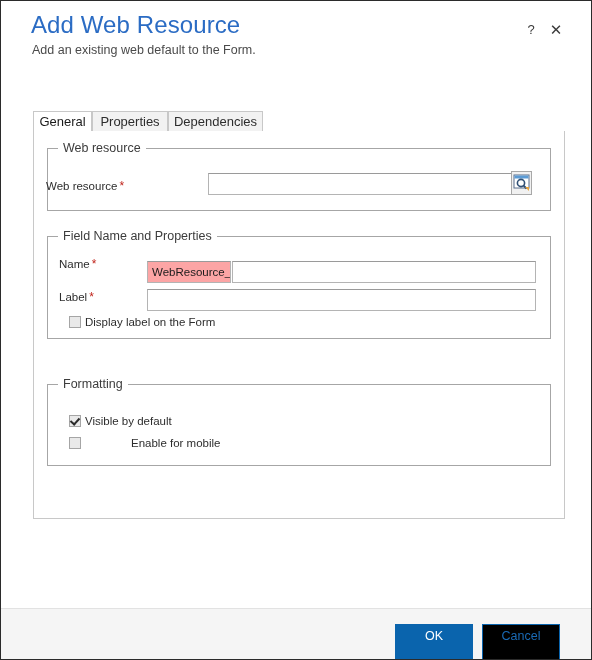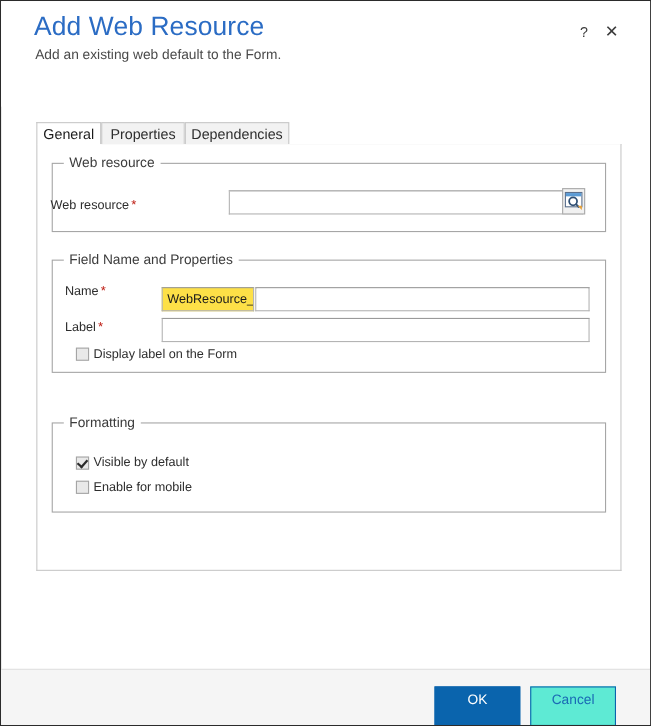"WebResource_" .prefix-box { background: #fde047 -> #fca5a5 }
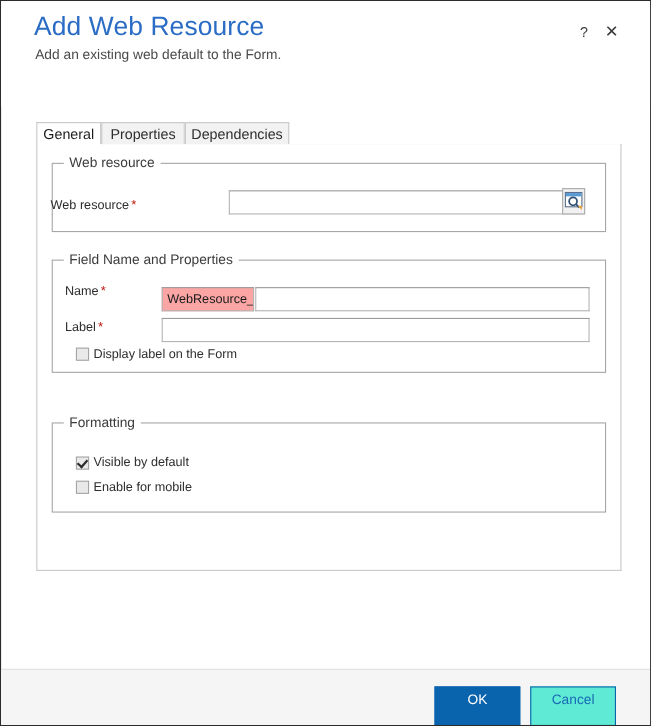"Enable for mobile" .cb-mobile { gap: none -> 46px }
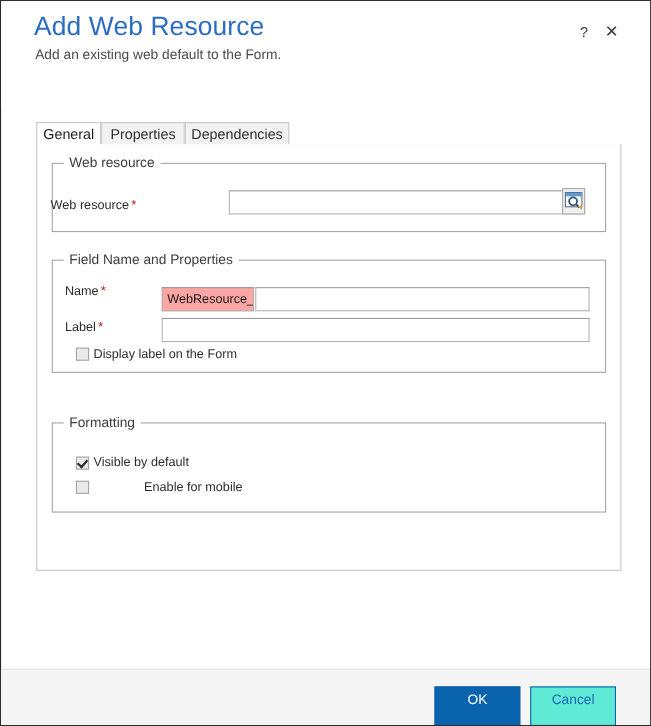"Cancel" .btn-cancel { background: #5eead4 -> #000000 }
